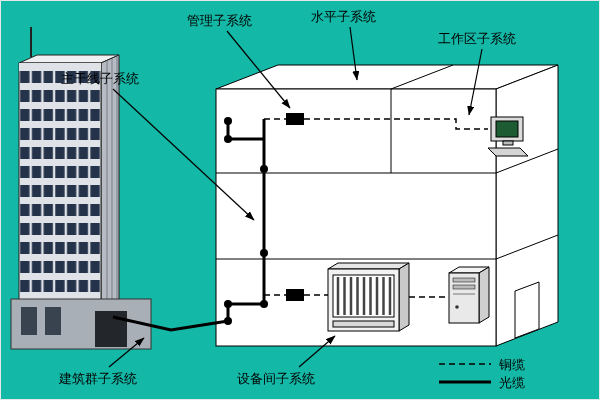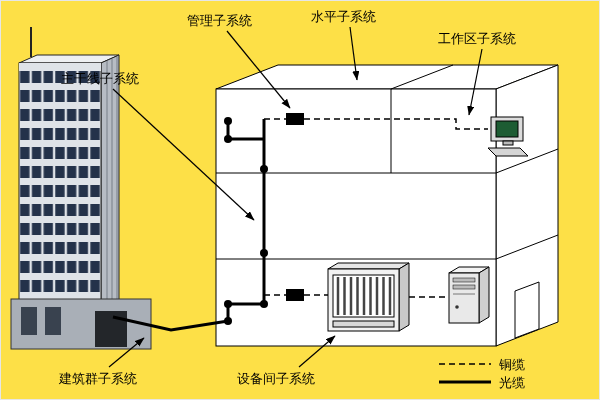"管理子系统" .stage { background: #fde047 -> #14b8a6 }
